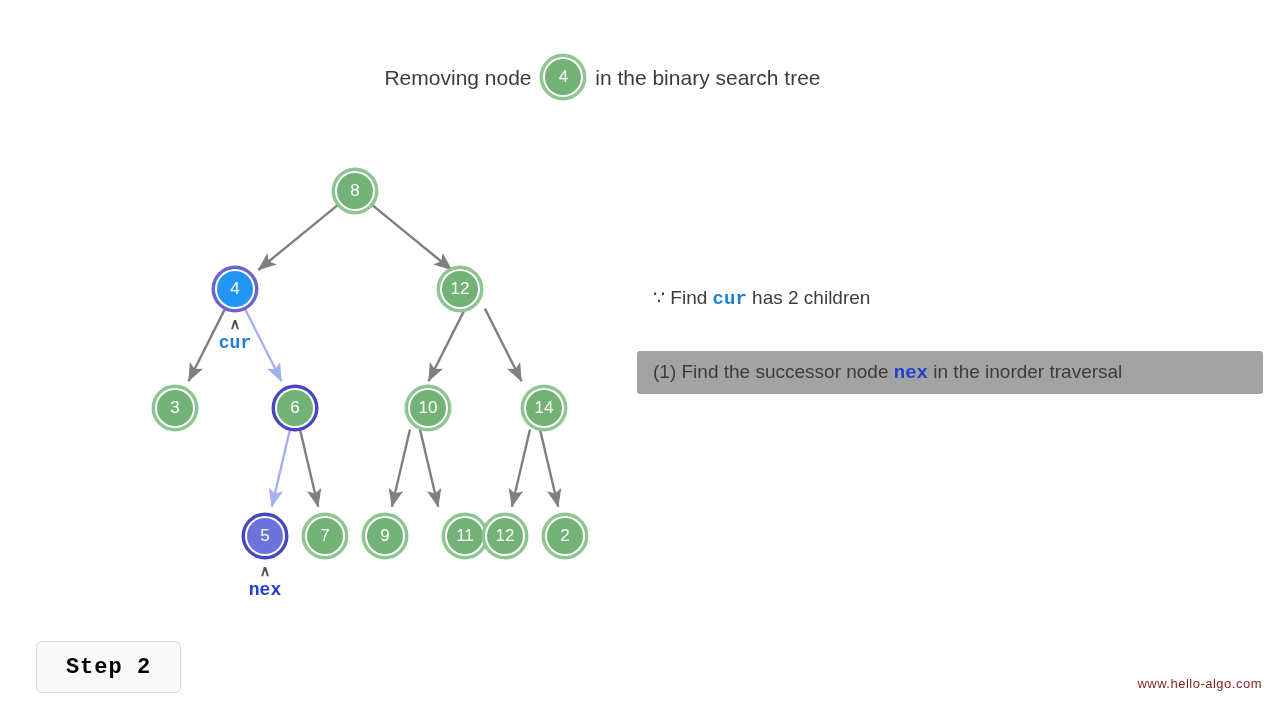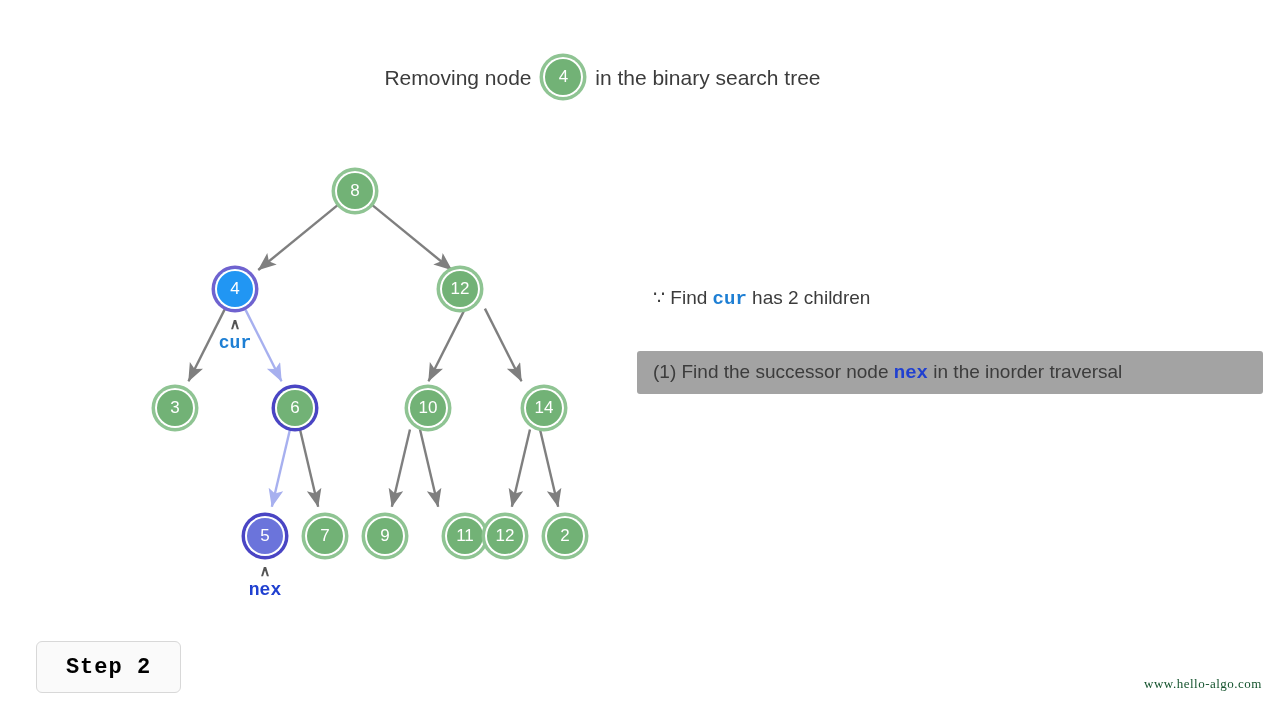"www.hello-algo.com" #watermark { color: #14532d -> #7f1d1d; font-family: Liberation Serif, serif -> Liberation Sans, sans-serif }
